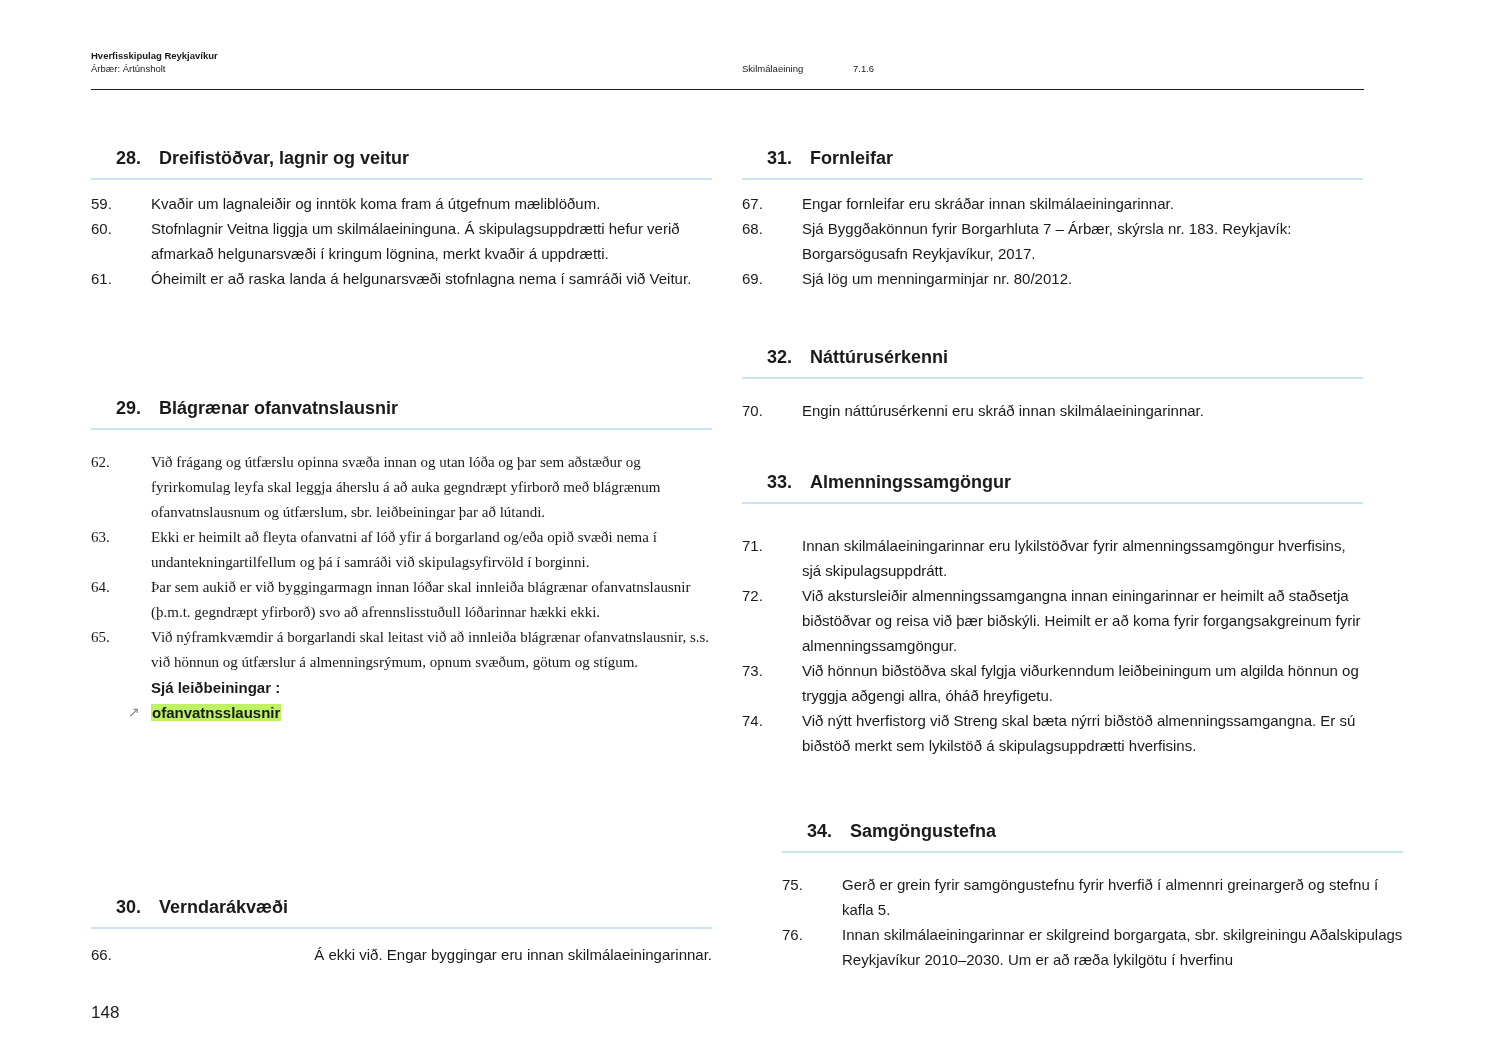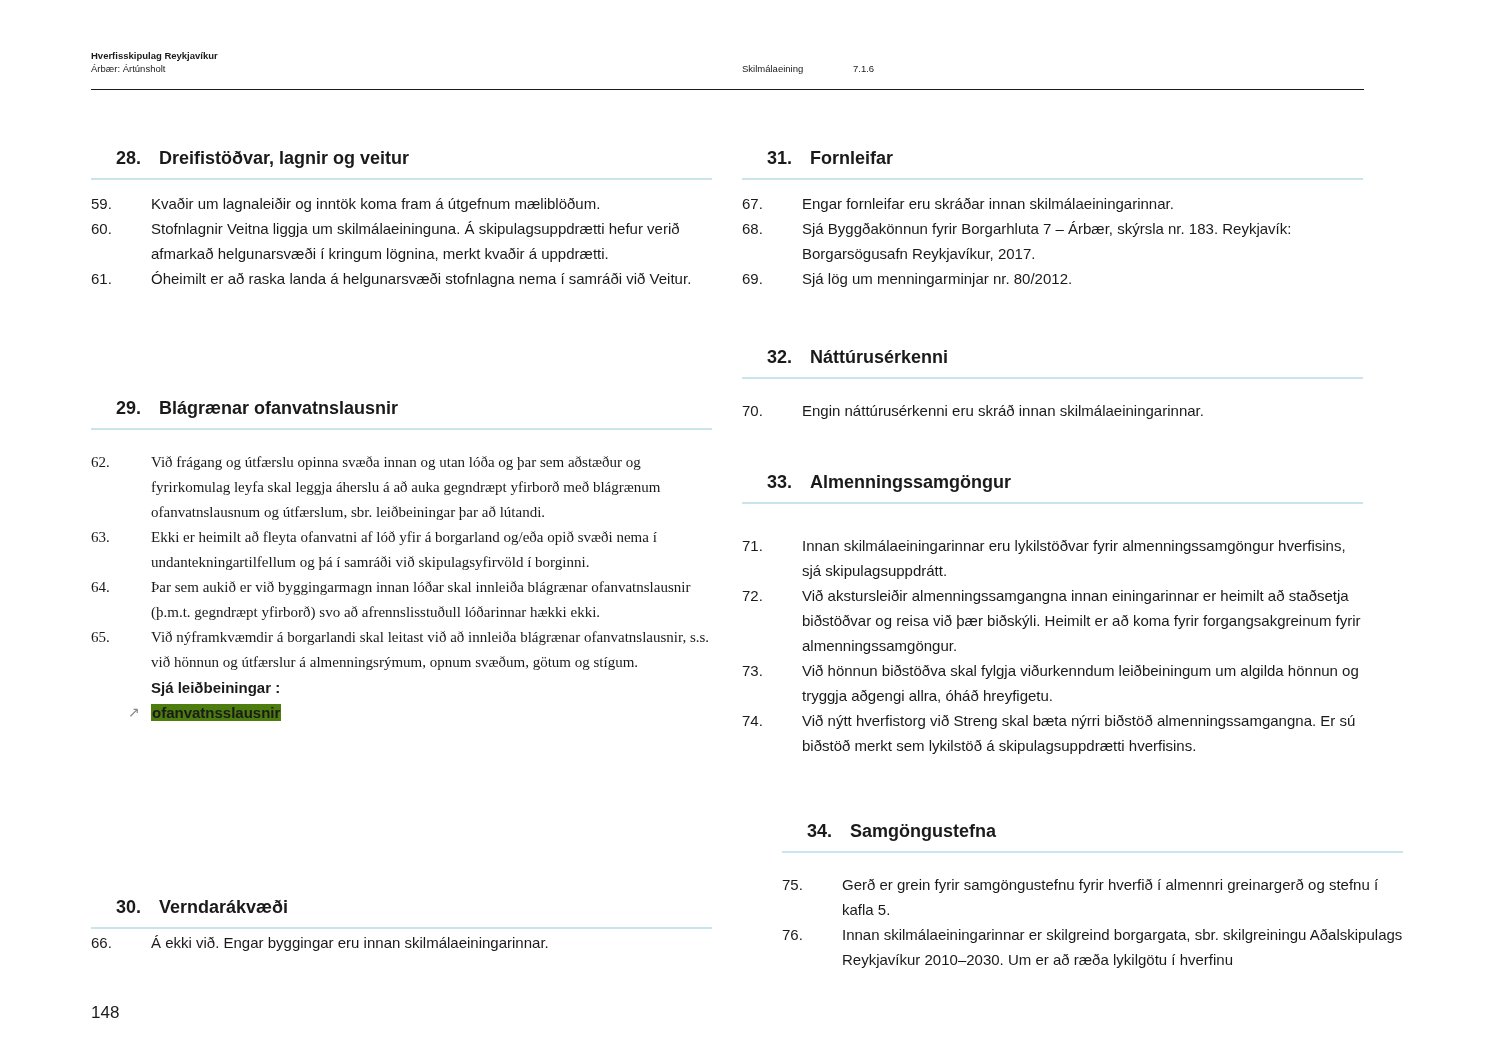"ofanvatnsslausnir" .see-link .link { background: #4d7c0f -> #bef264 }
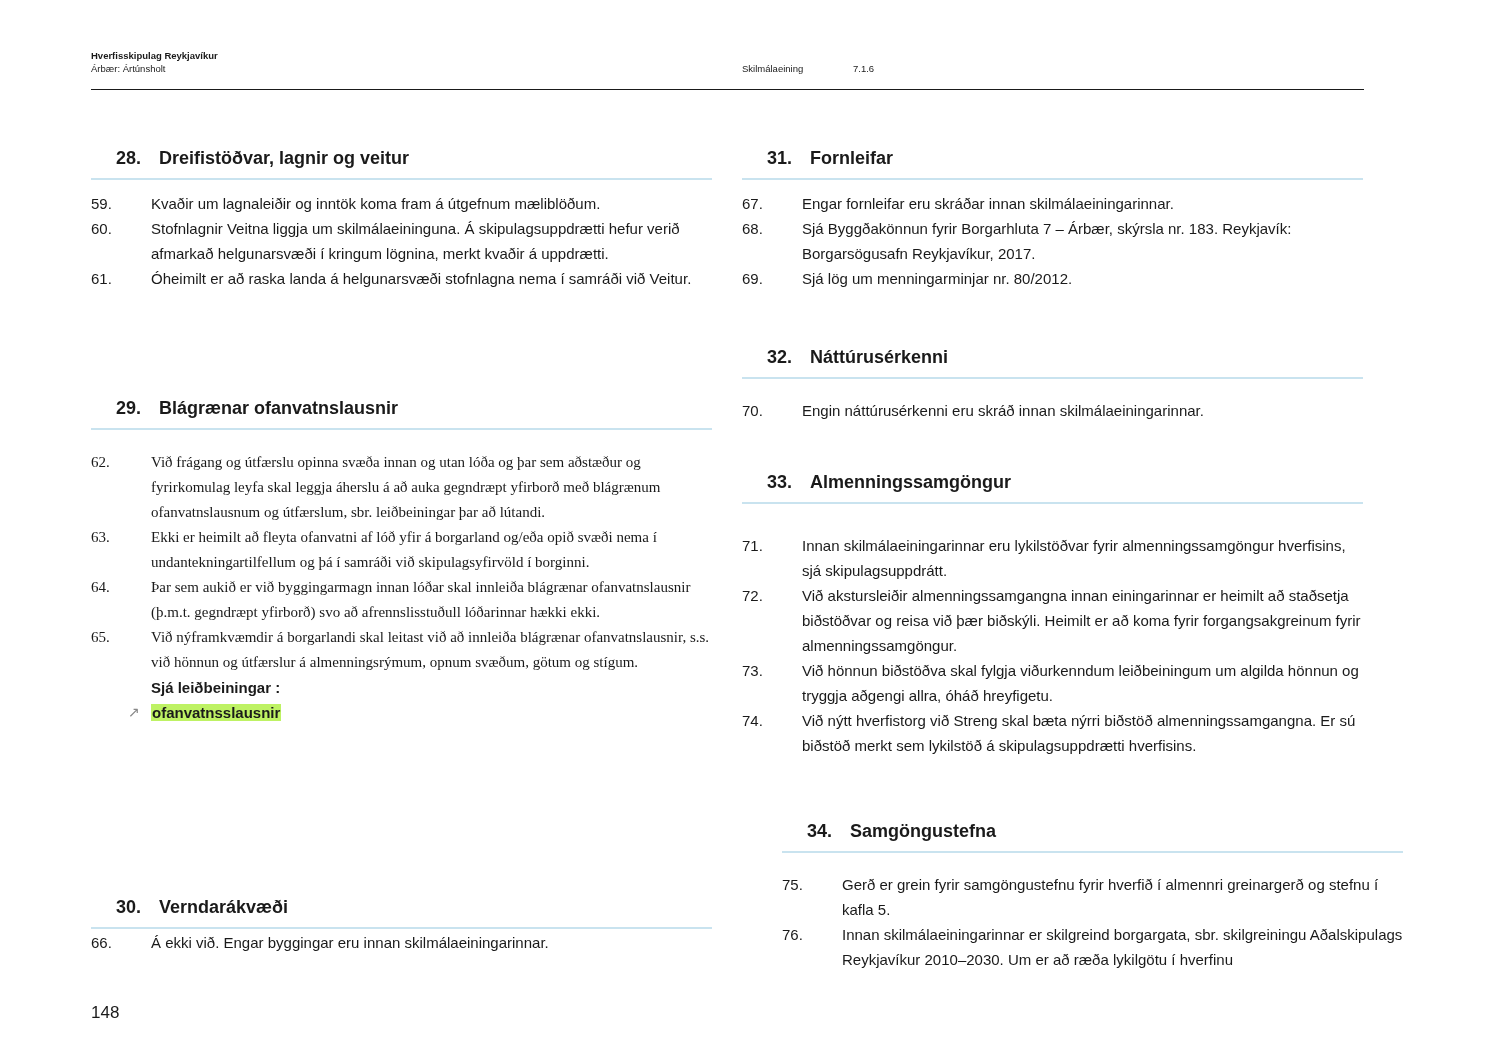"66." div.items { margin-top: 0 -> 12px; text-align: none -> right }
